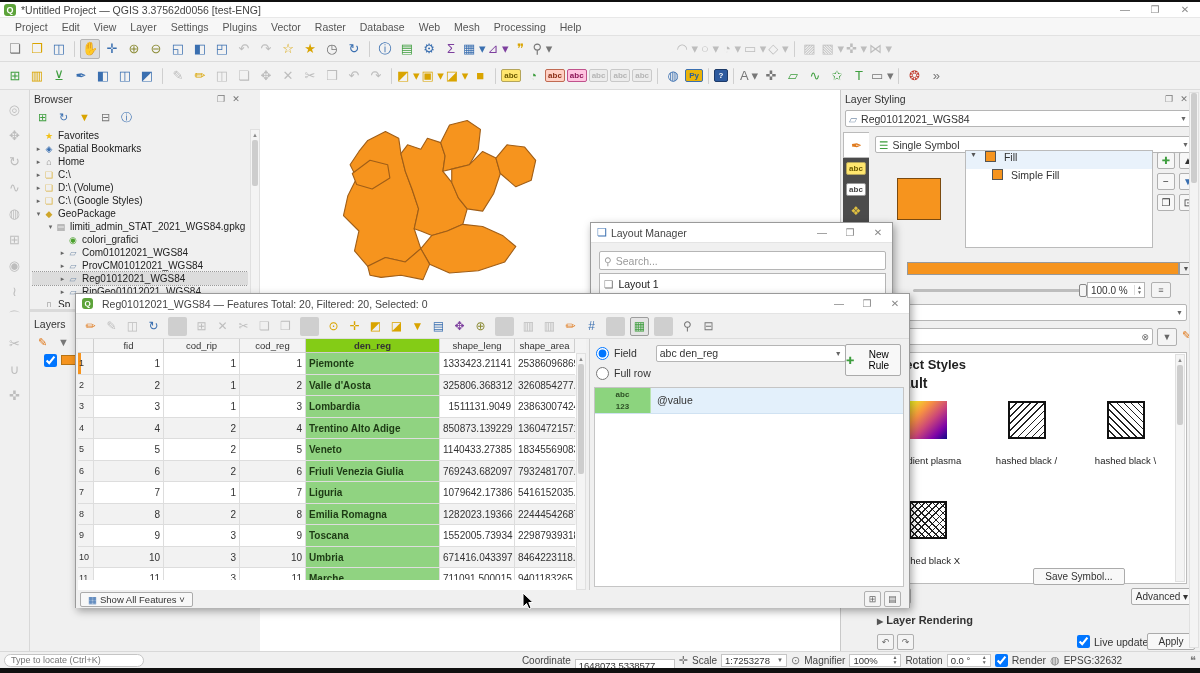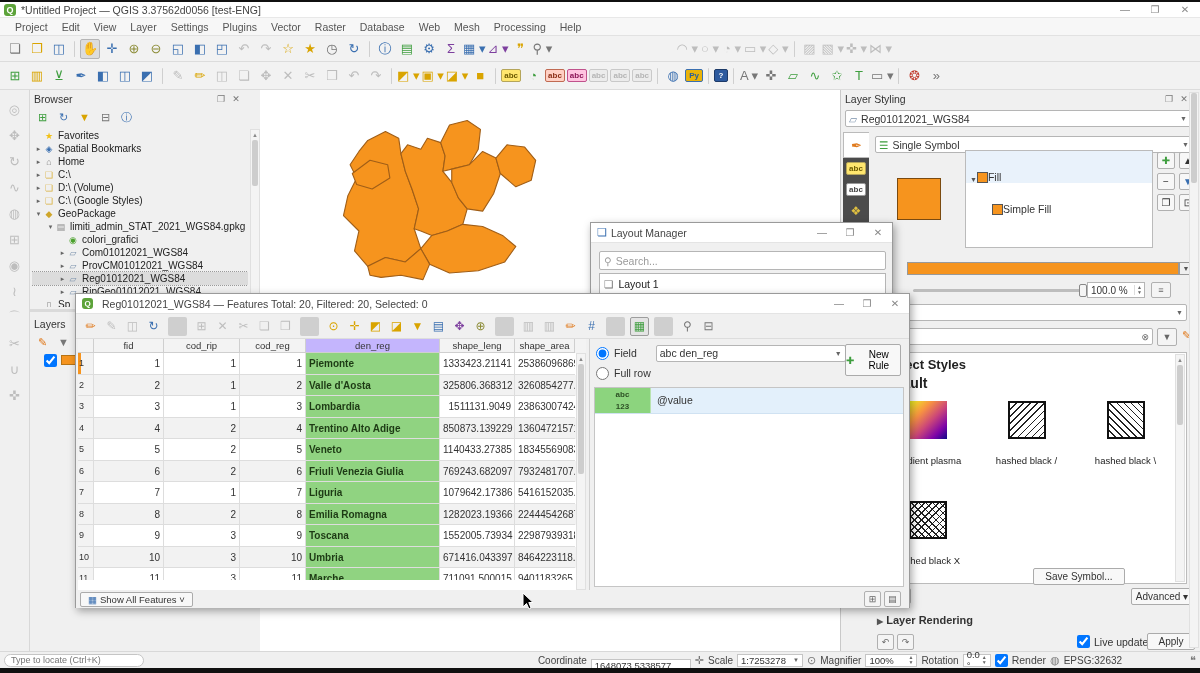"Fill" .sym-row { align-items: flex-end -> flex-start; gap: 0 -> 8px; height: 32px -> 18px }
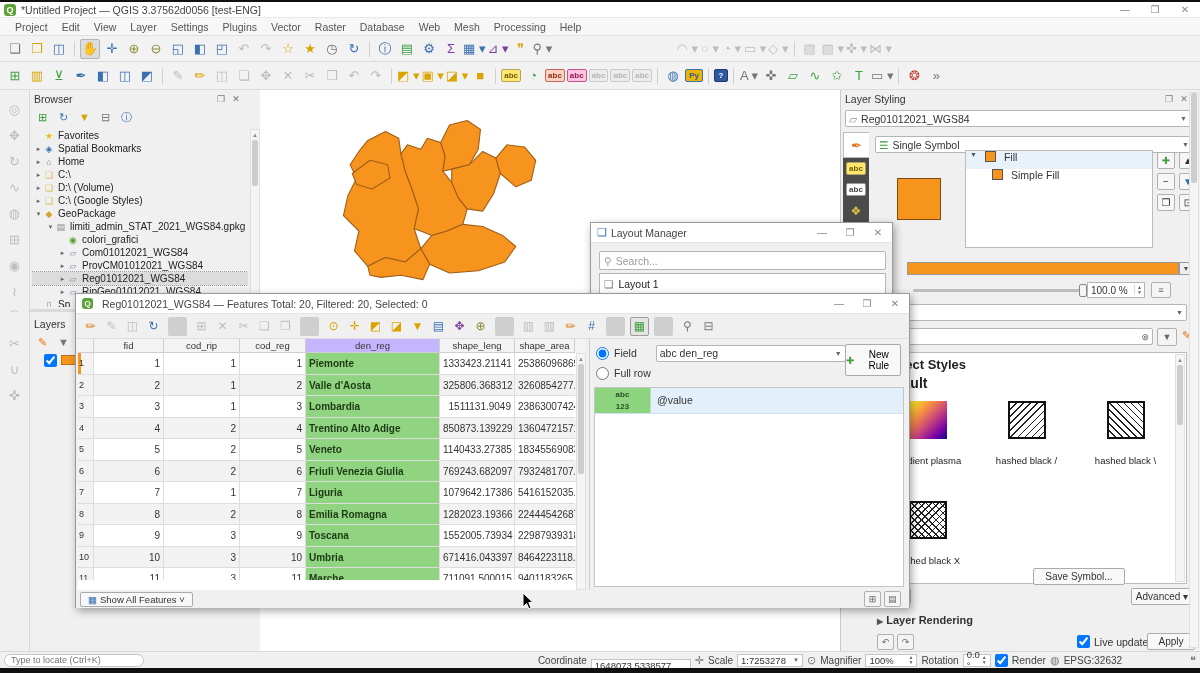"den_reg" div.col-den { background: #c4b5fd -> #84cc16; font-weight: normal -> bold }
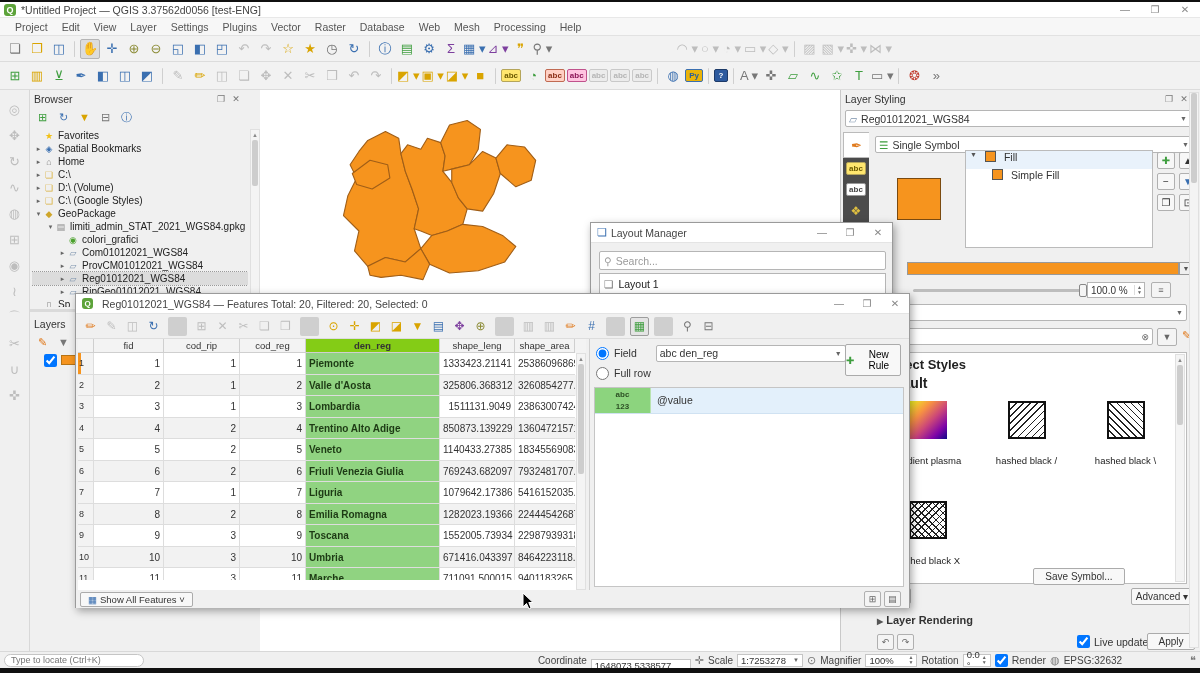"0.0 °" span.sb-input { width: 28px -> 44px }
